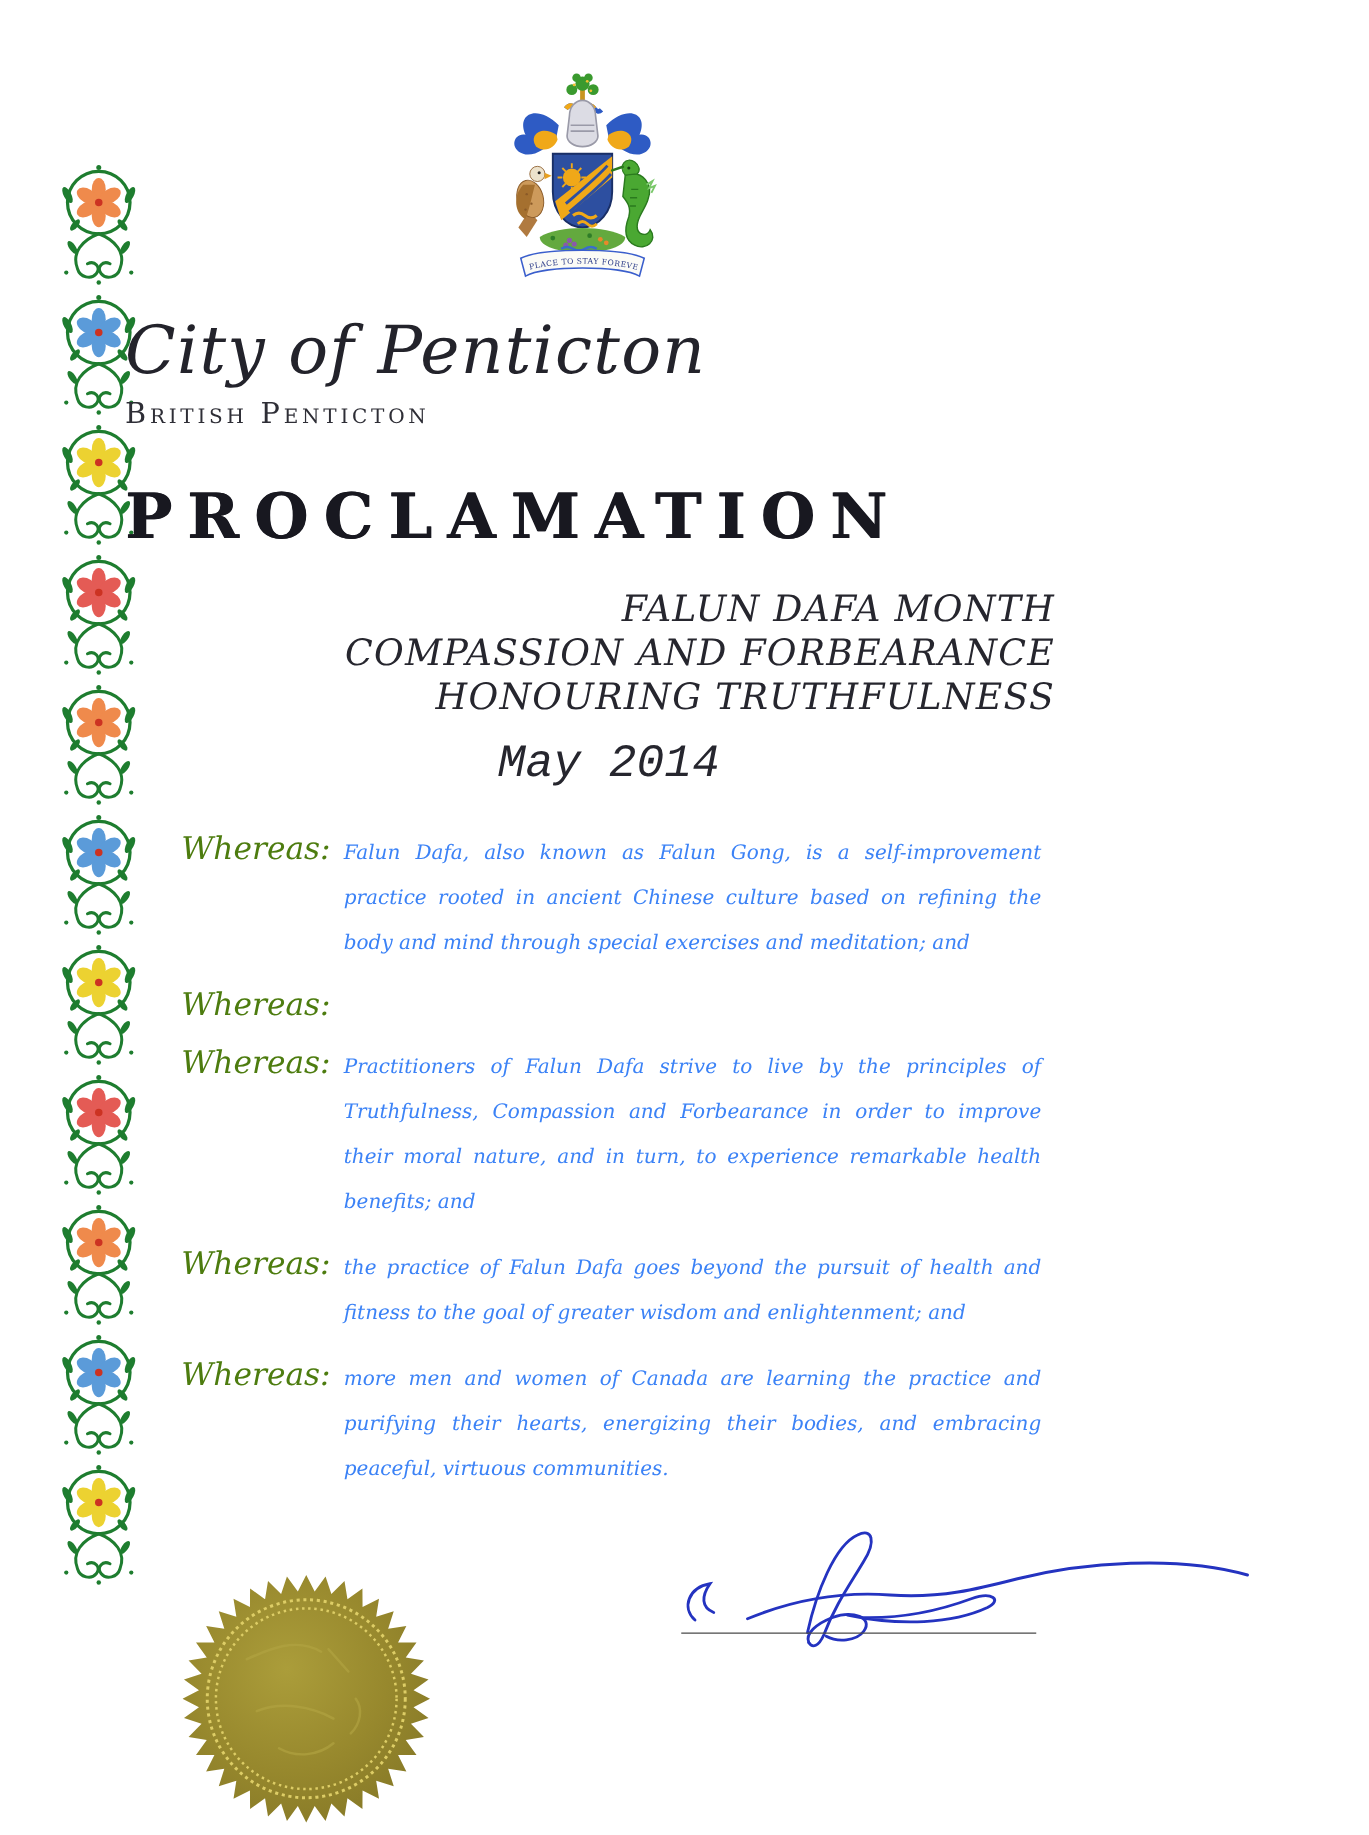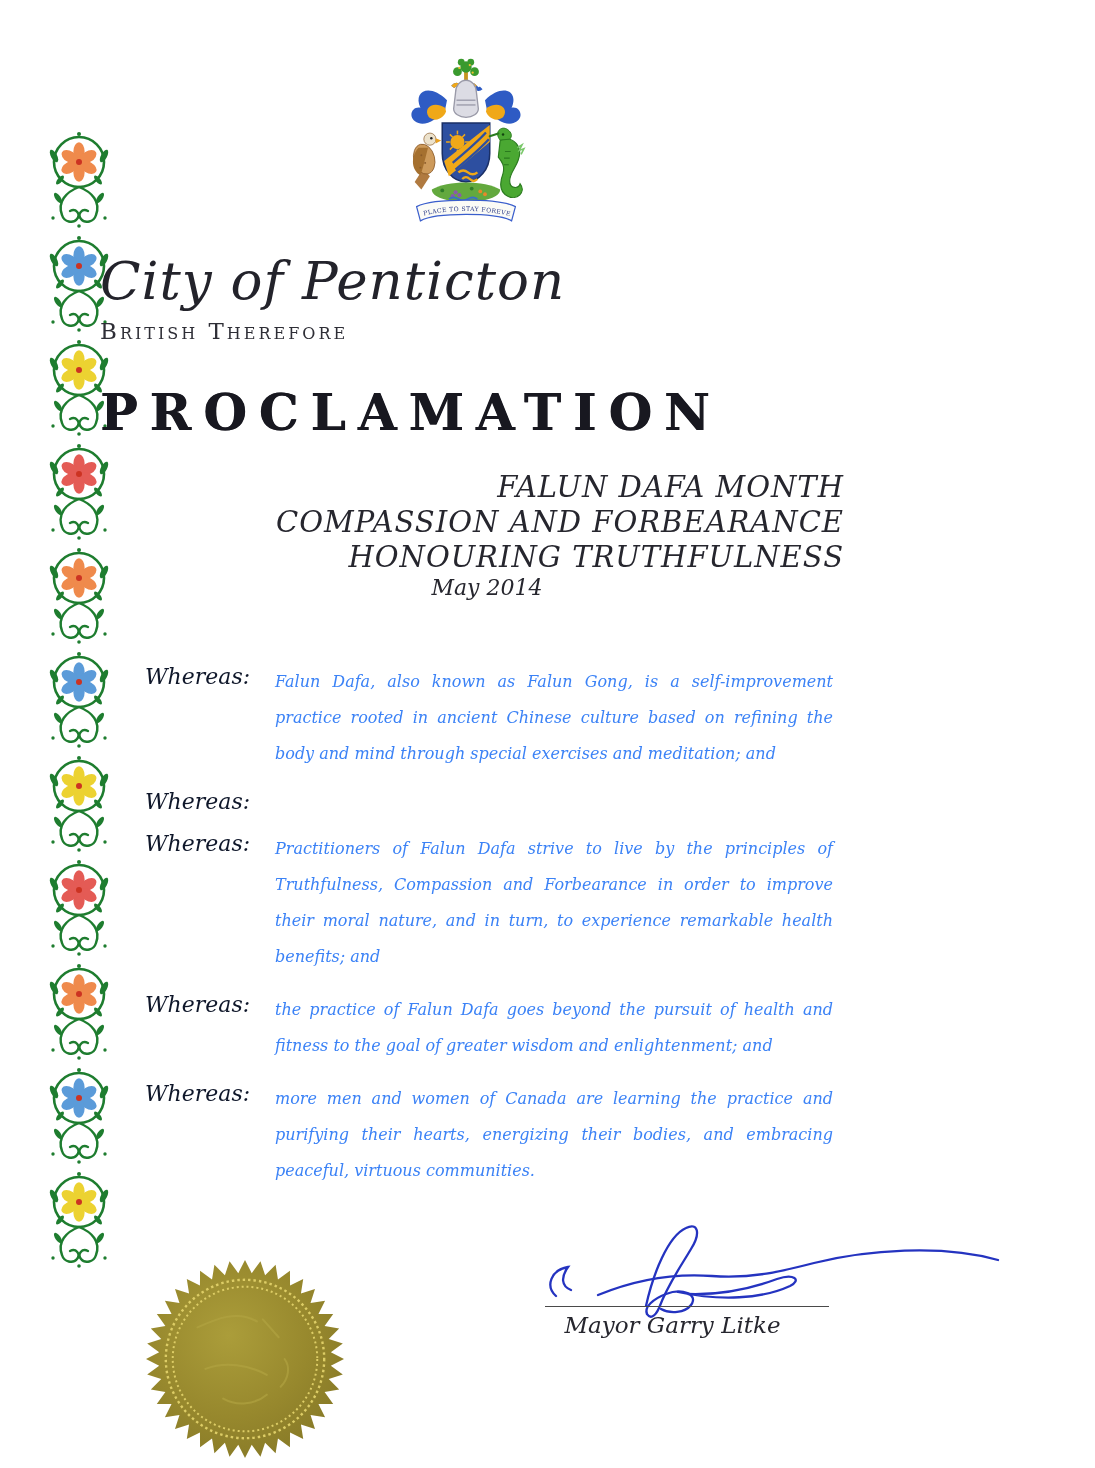"British Therefore" div.province { text: Therefore -> Penticton }
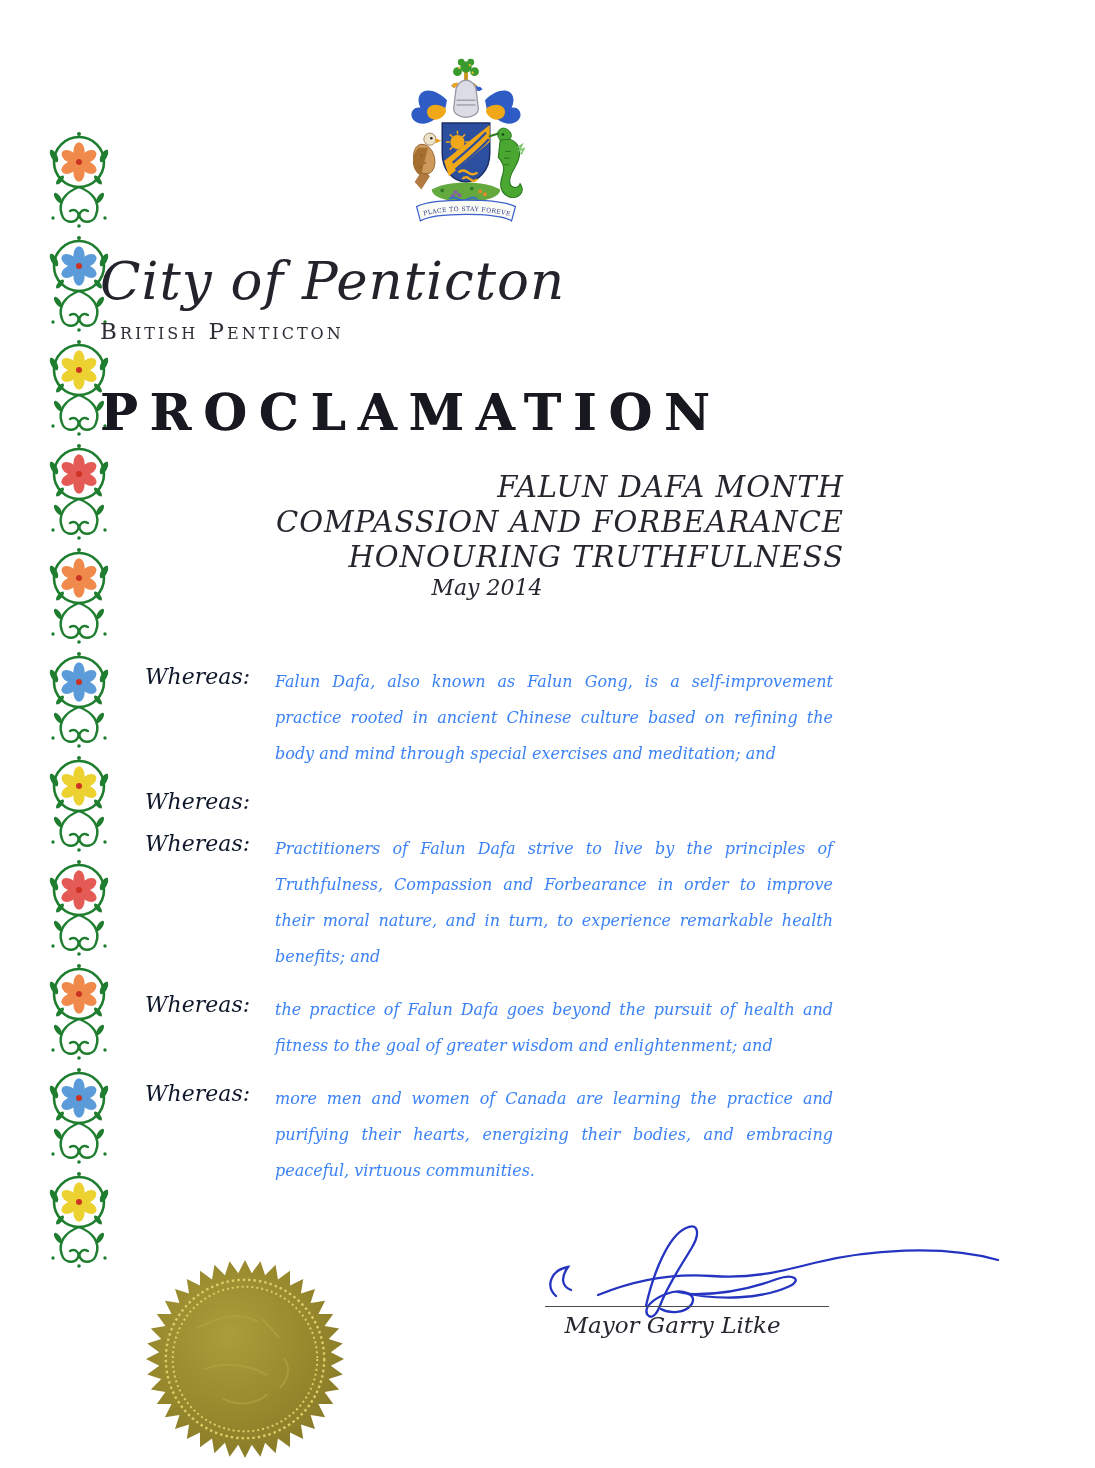"May 2014" .title-date { font-family: none -> Liberation Mono, monospace; font-size: 22px -> 37px; margin-top: 0 -> 16px }
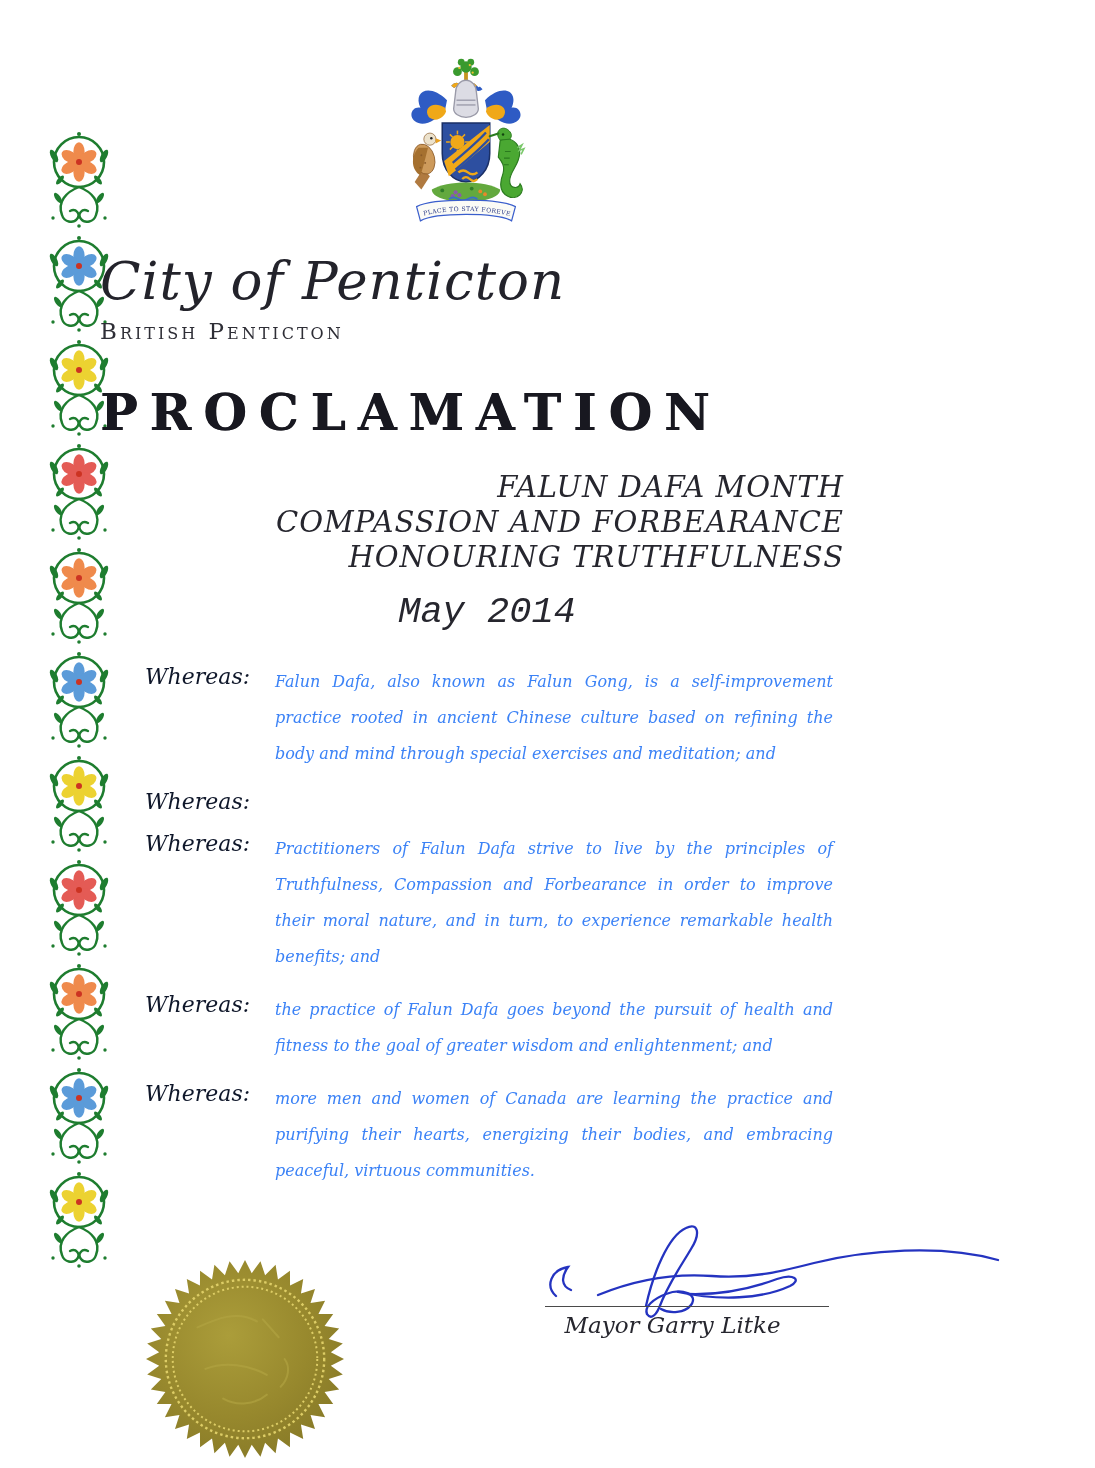"Whereas:" .clause-label { color: #0f172a -> #4d7c0f; font-size: 22px -> 25px }
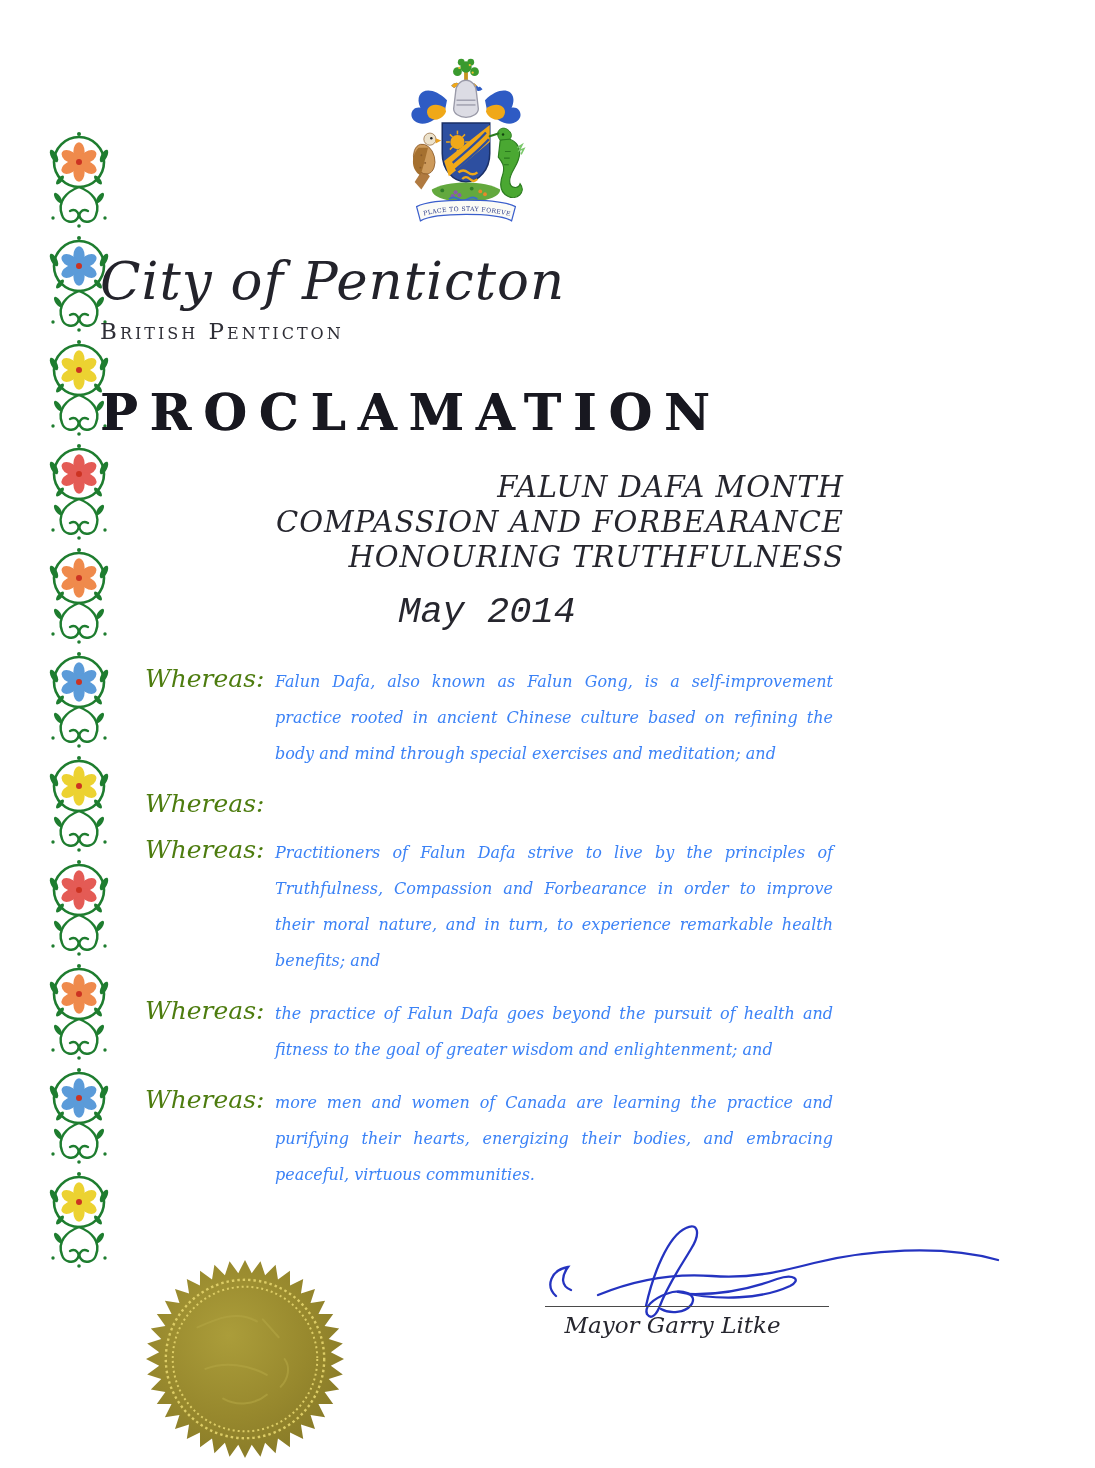"Mayor Garry Litke" div.signer-name { html: <div>Mayor Garry Litke</div> -> none }
